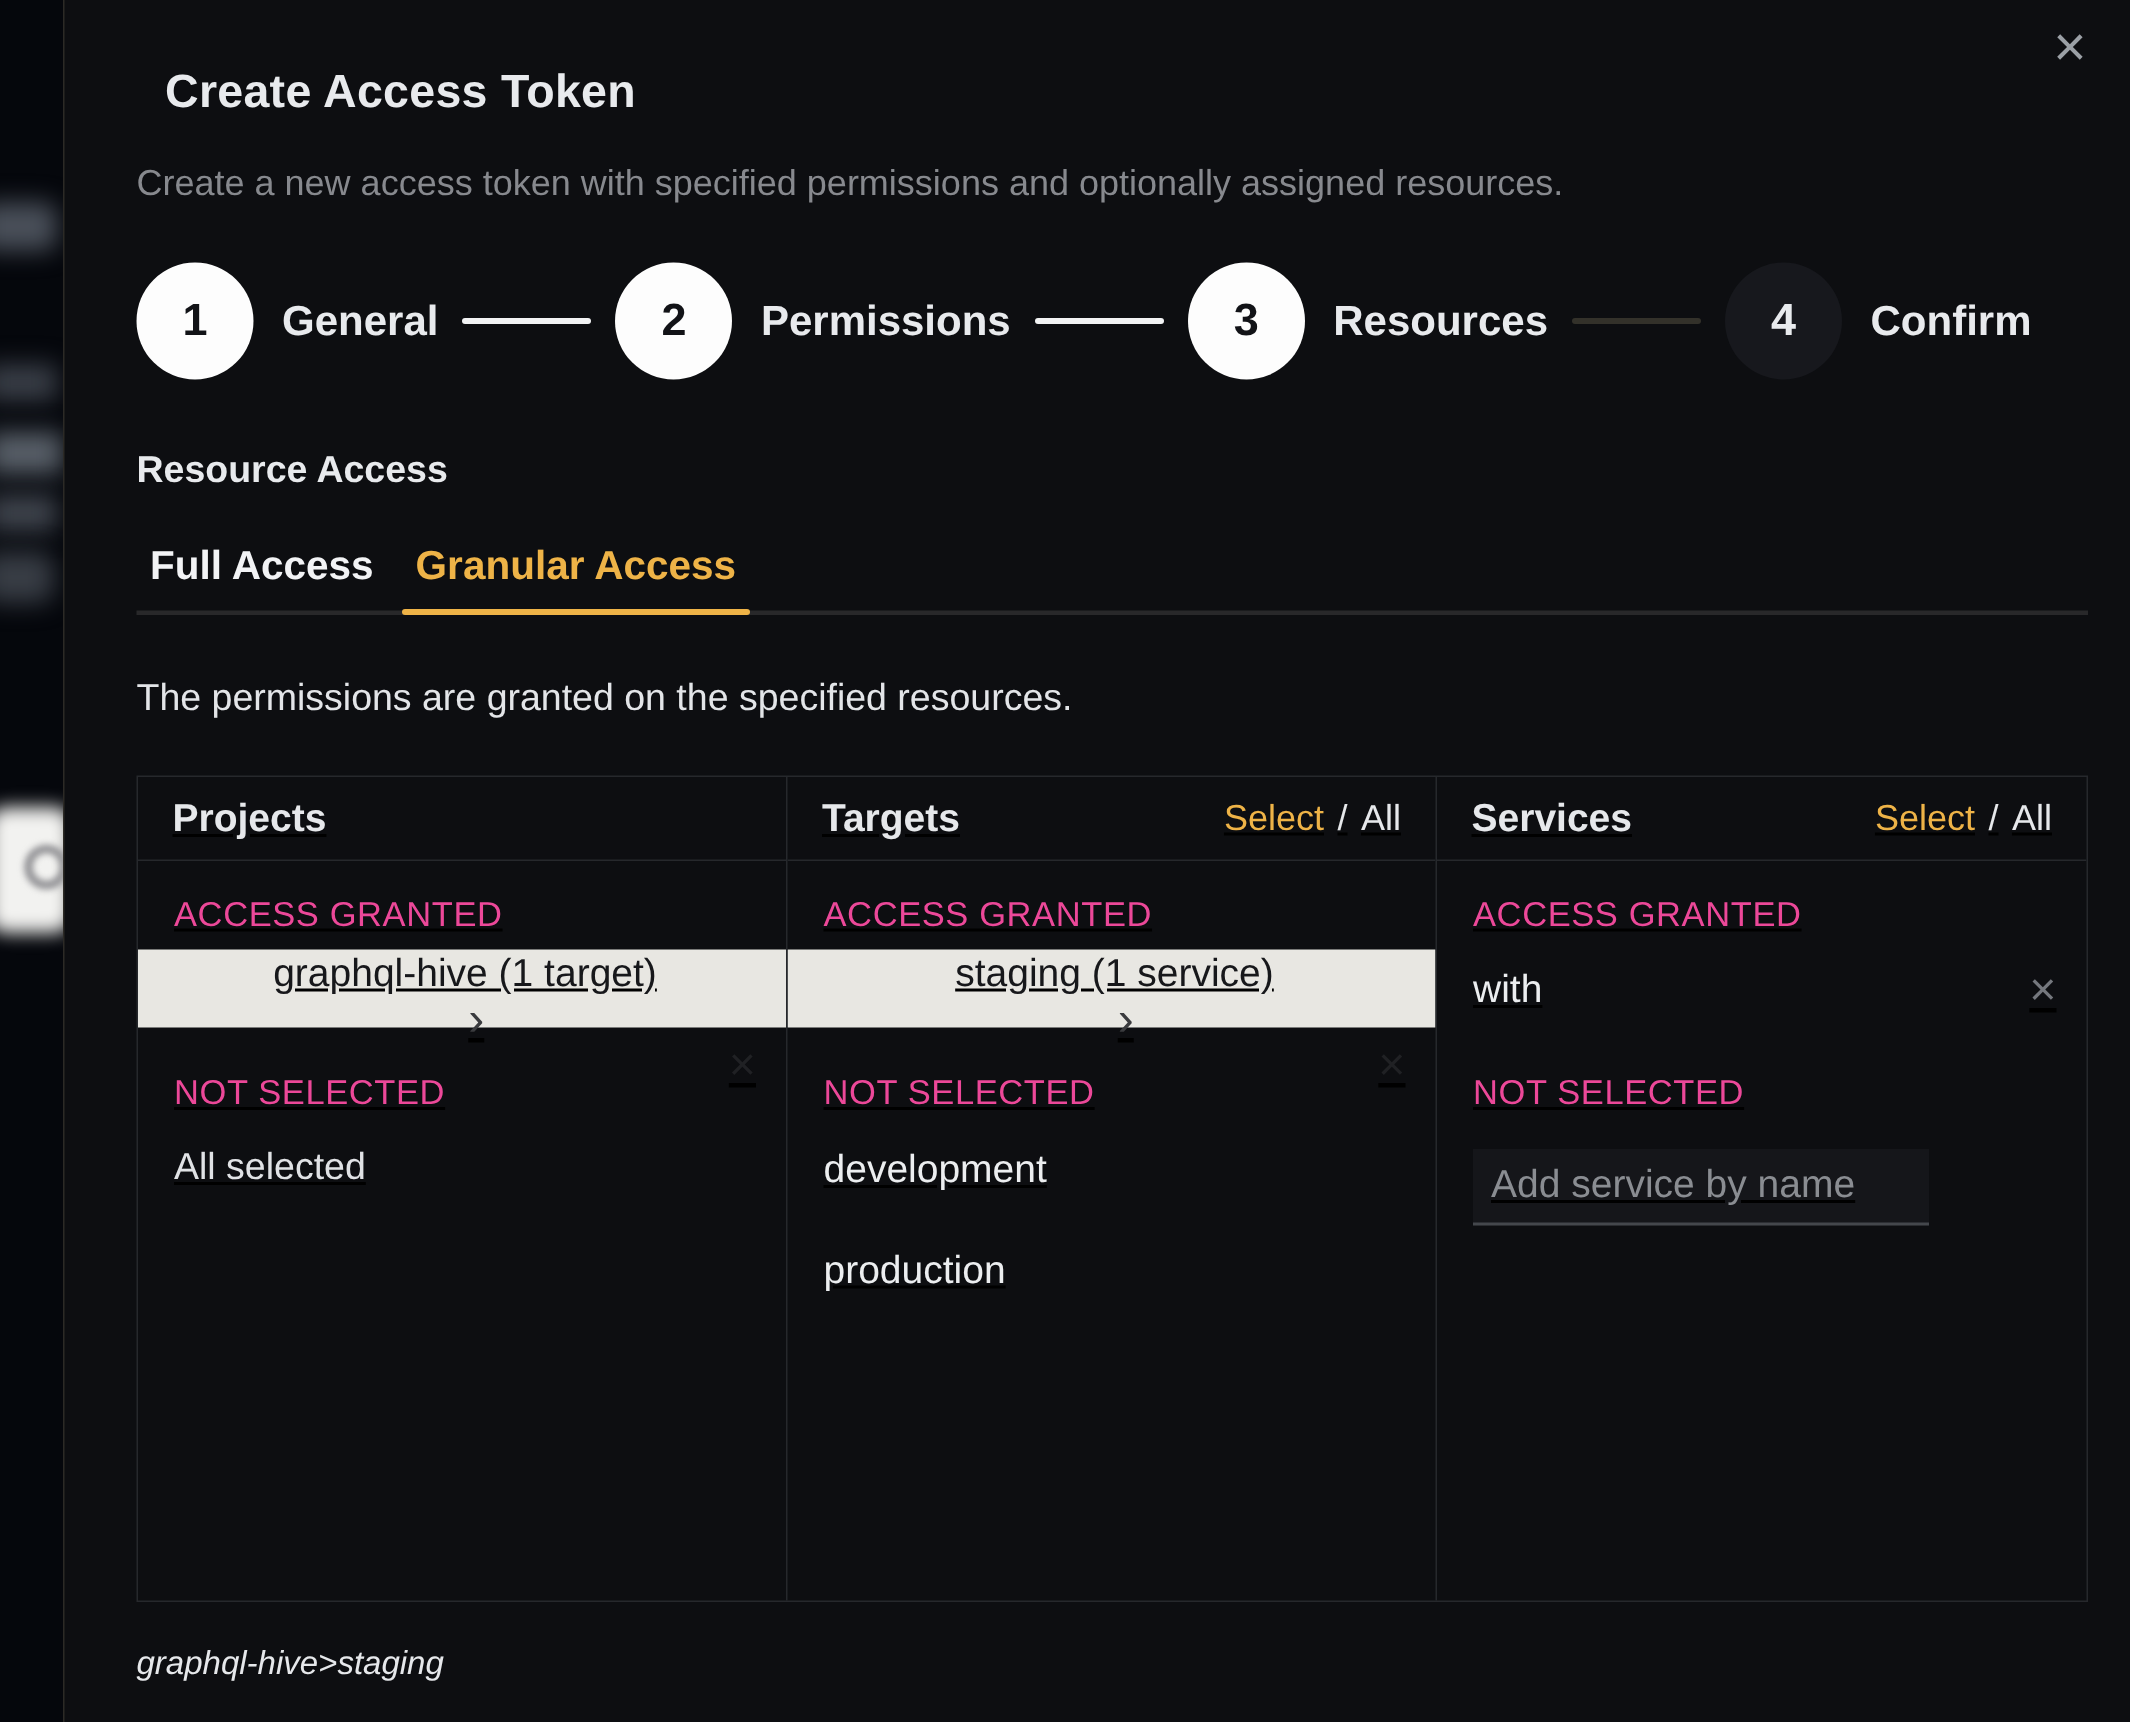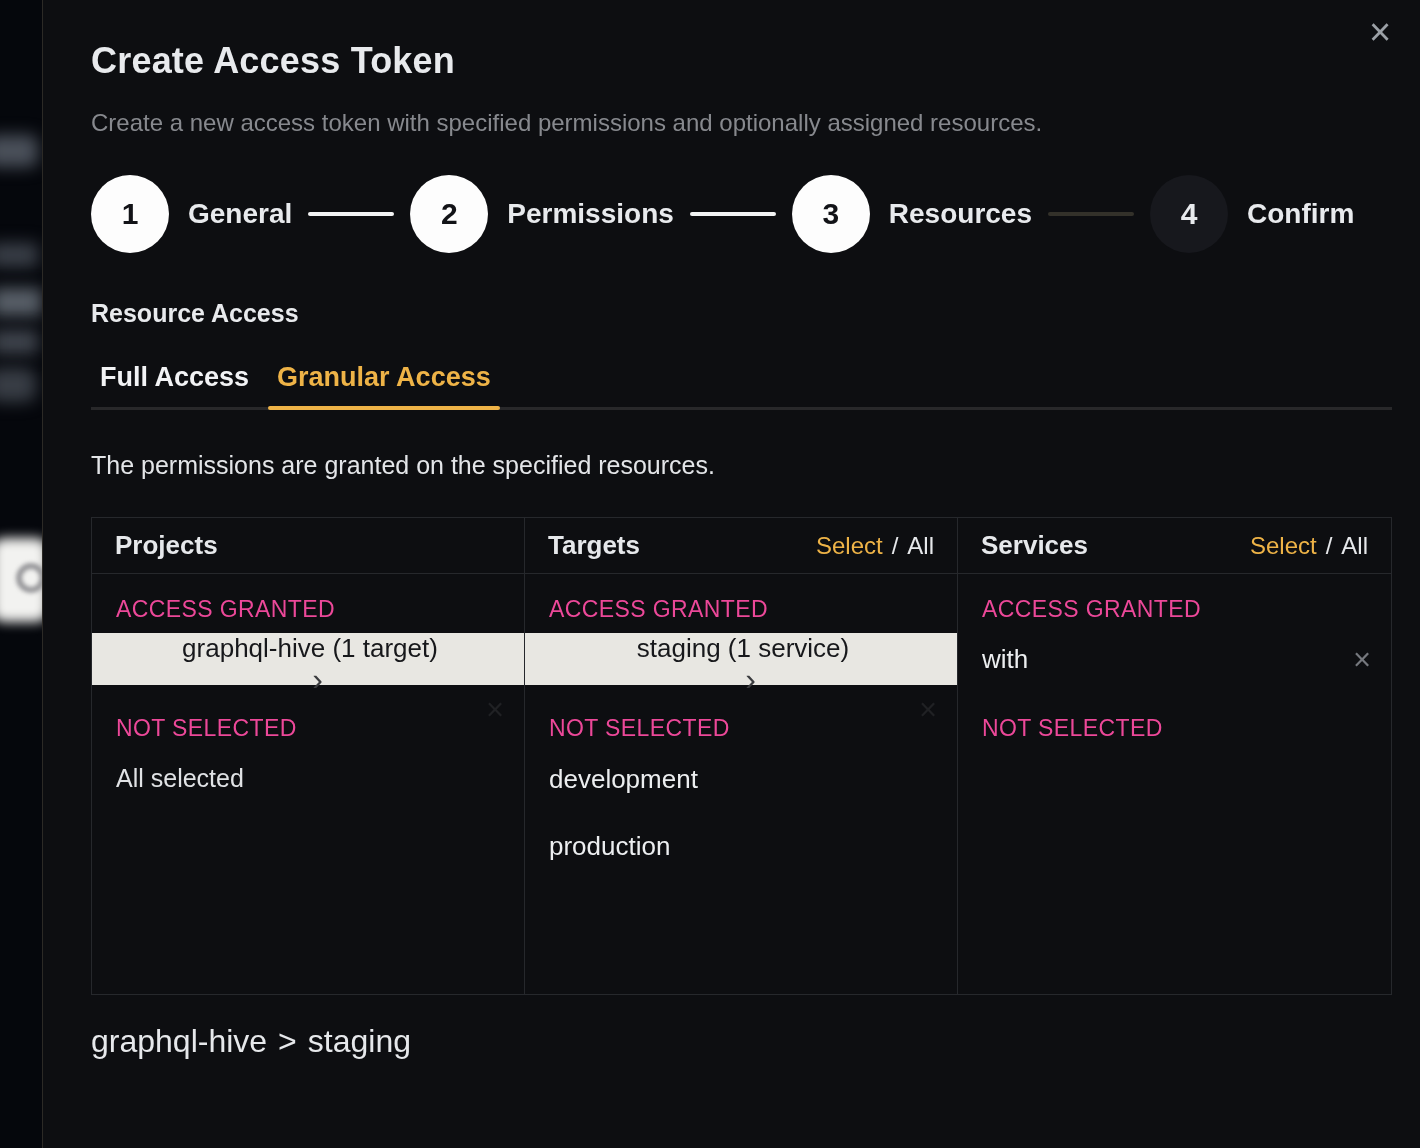"Create Access Token" .title { font-size: 36px -> 31px; margin-left: none -> 19px }
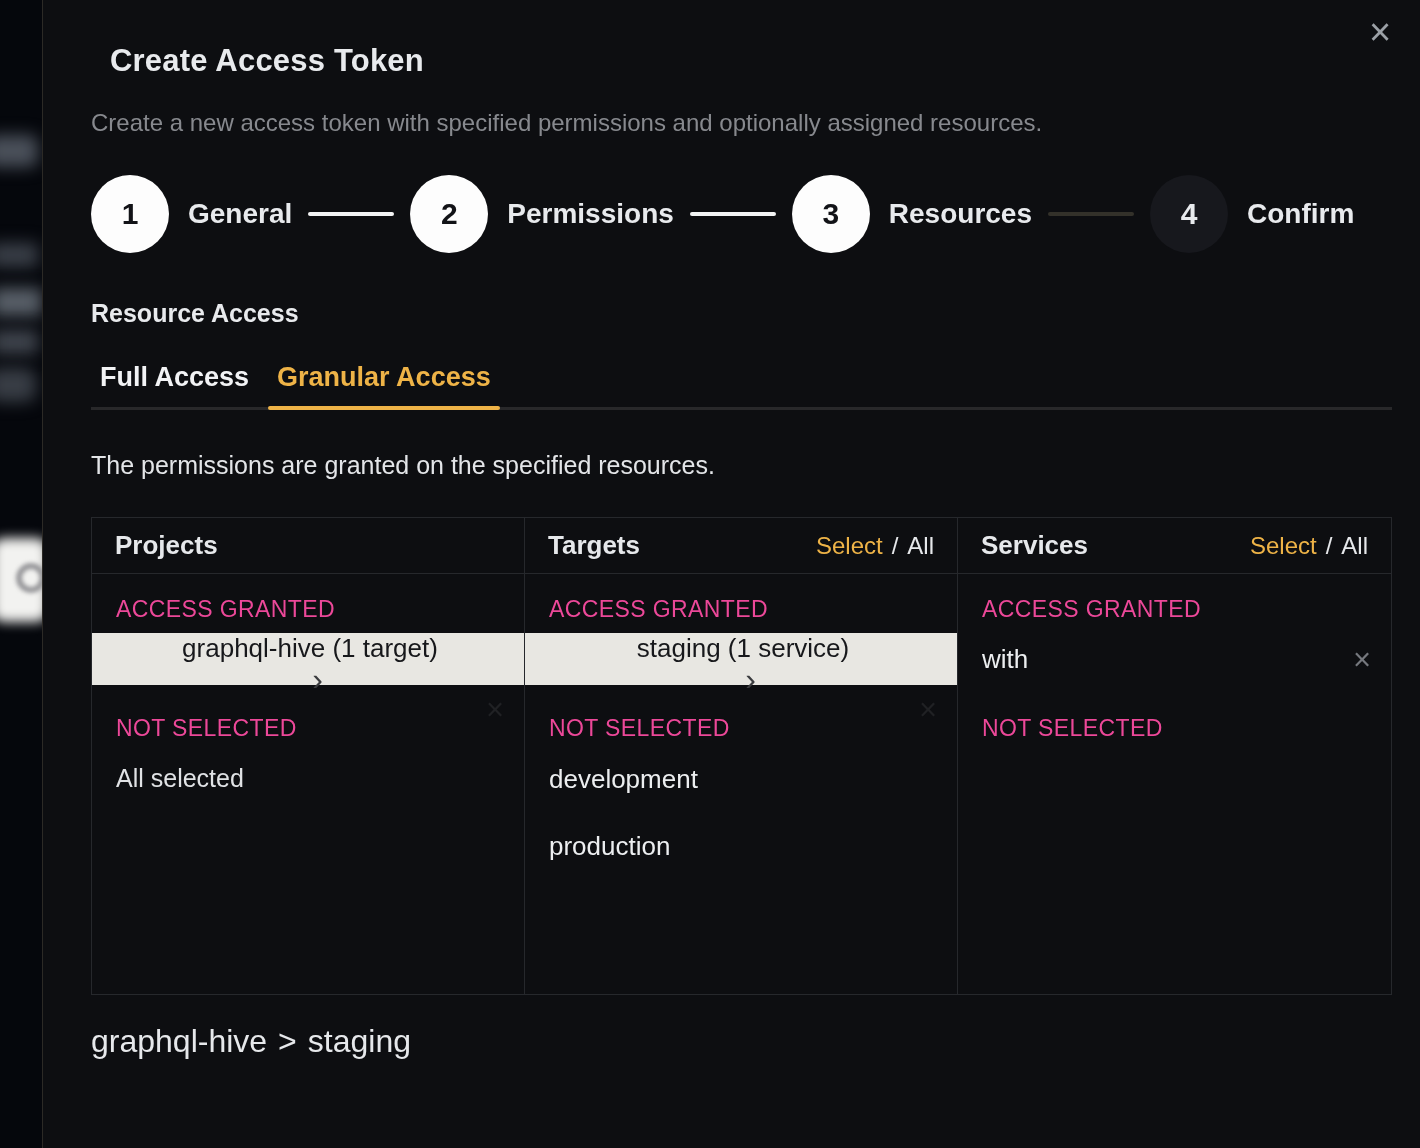"Projects" .rtable { height: 478px -> 551px; text-decoration: none -> underline }
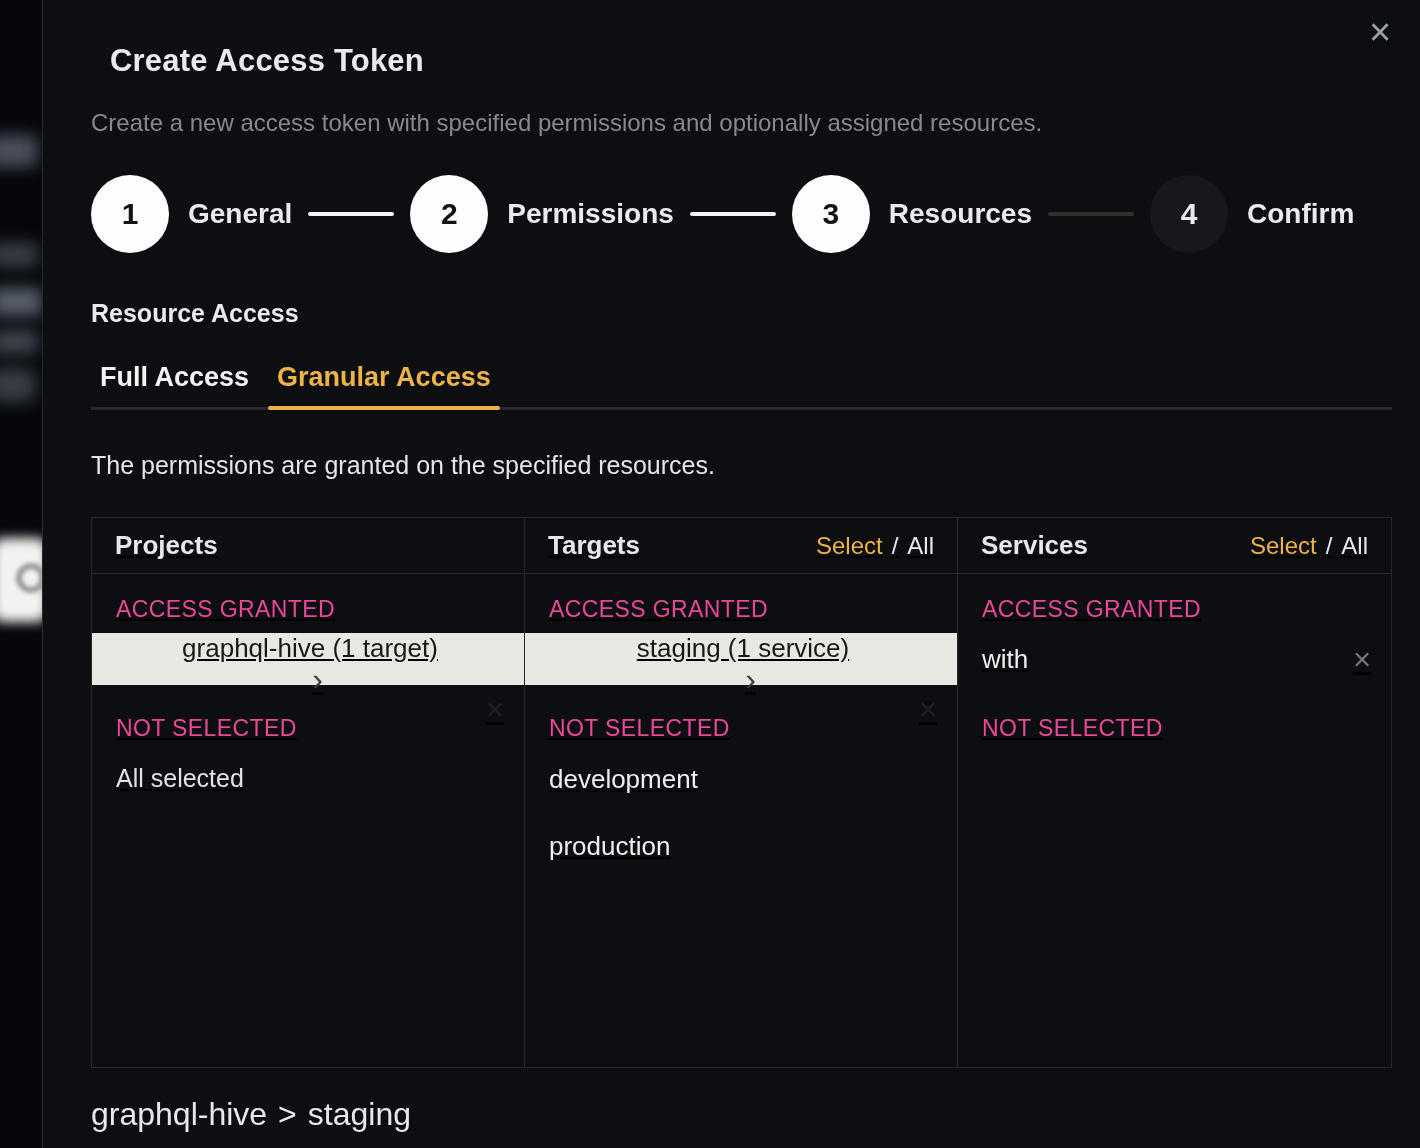"Add service by name" input.svc-input { html: none -> <input> }
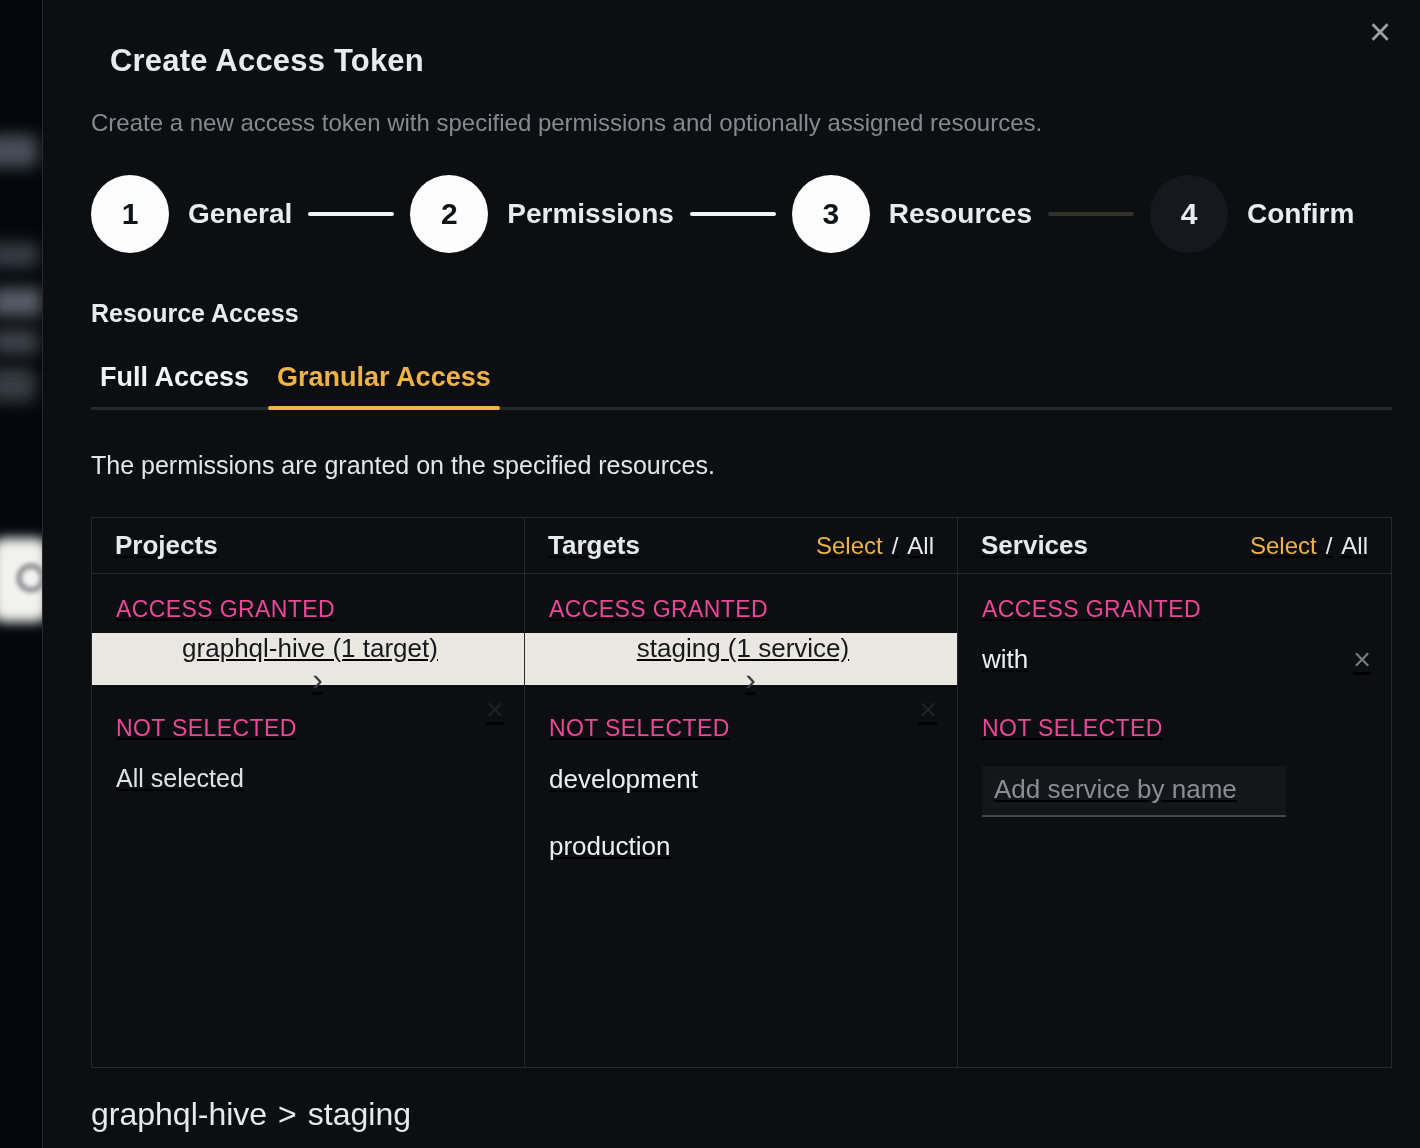"graphql-hive" .breadcrumb { font-size: 32px -> 22px; font-style: none -> italic; gap: 11px -> none }
